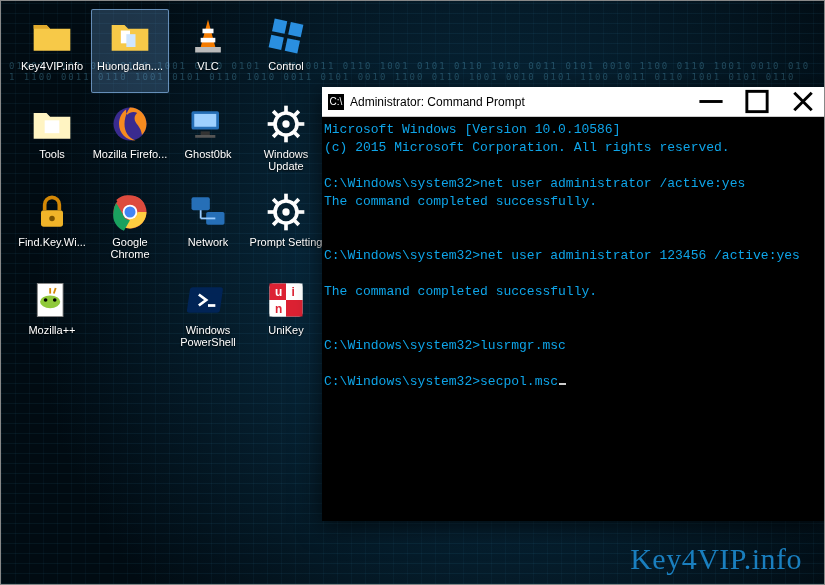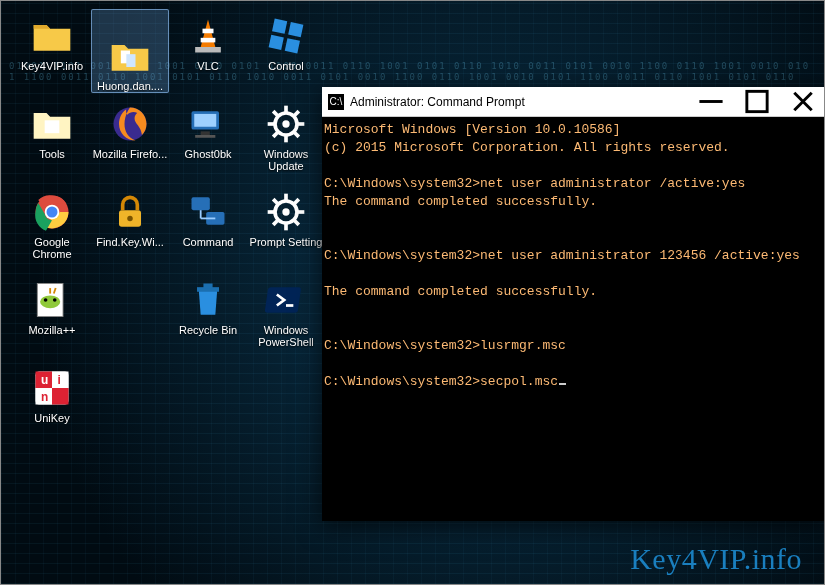"Huong.dan...." .dicon.selected { justify-content: flex-end -> none }
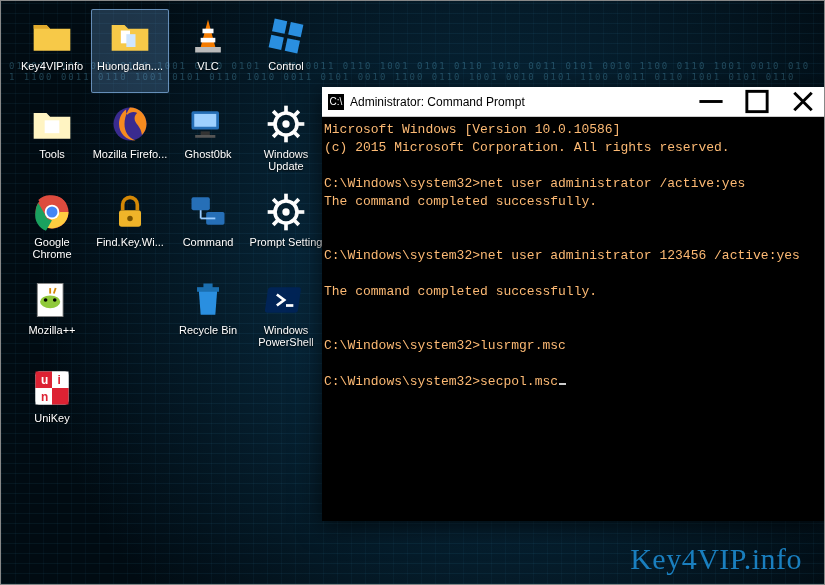"Microsoft Windows [Version 10.0.10586]" .cmd-body { color: #fdba74 -> #0ea5e9 }
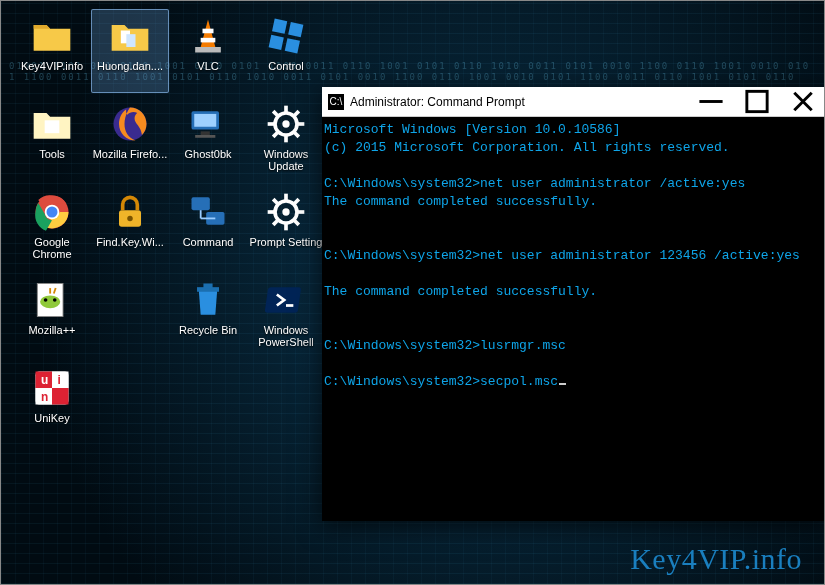"Google Chrome" div.dicon { order: before "Find.Key.Wi..." -> after "Find.Key.Wi..." }
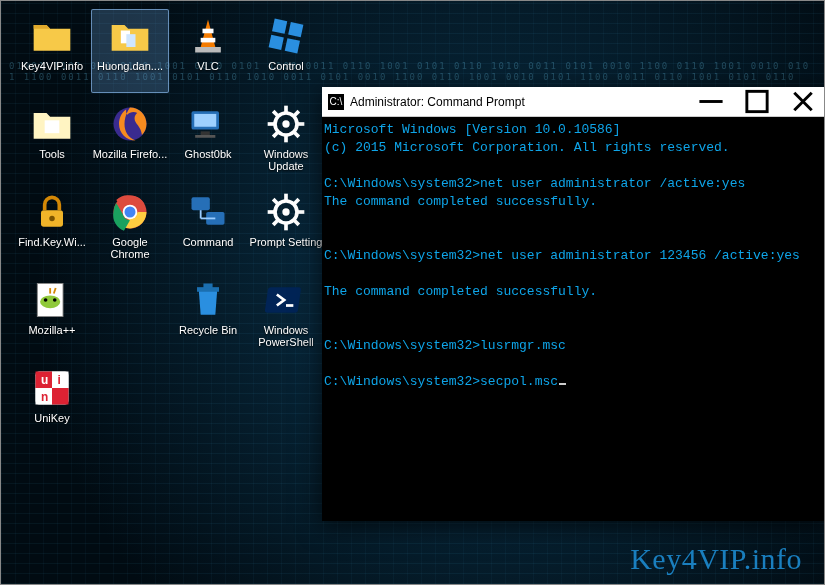"Command" div.label { text: Command -> Network }
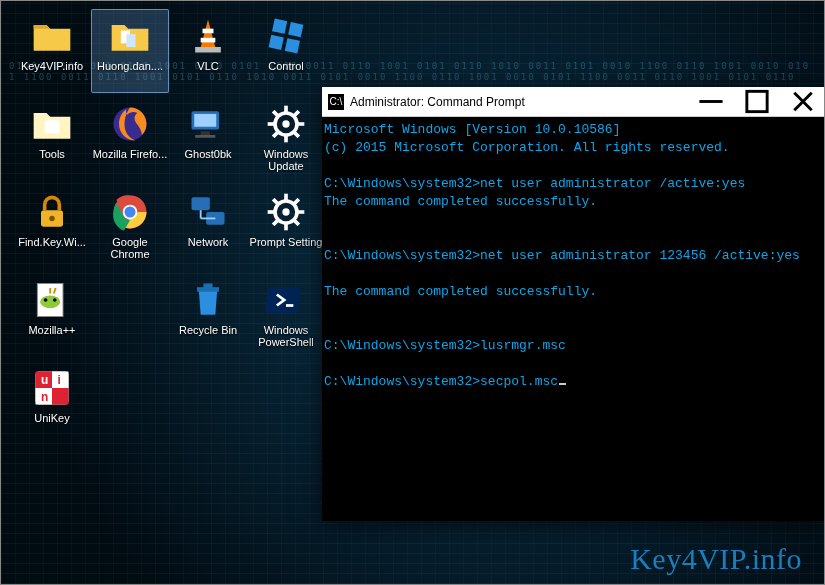"Recycle Bin" div.dicon { html: <div> <div> <svg> <path></path> <rect></rect> <rect></rect> </svg> </div> <div>Recycle Bin</div> </div> -> none }
